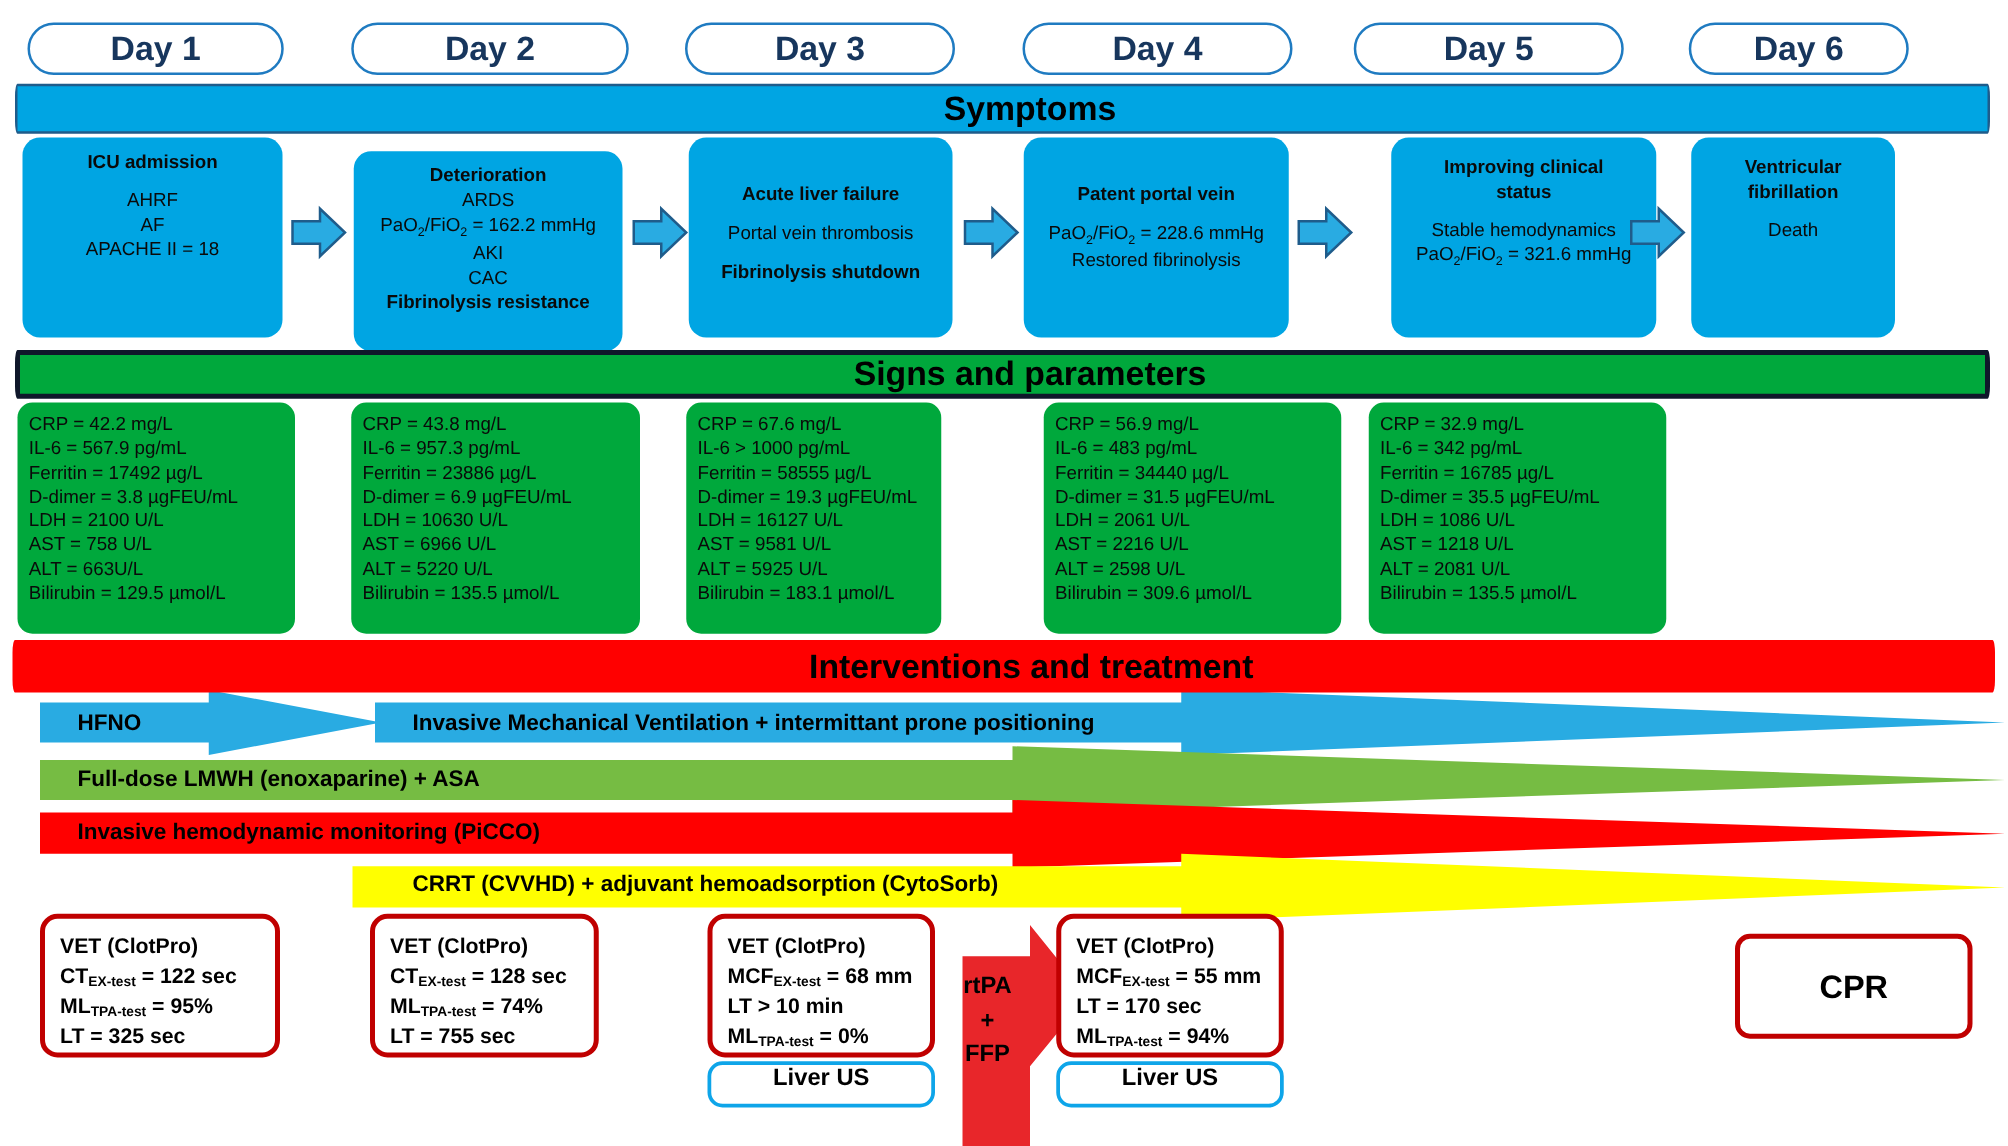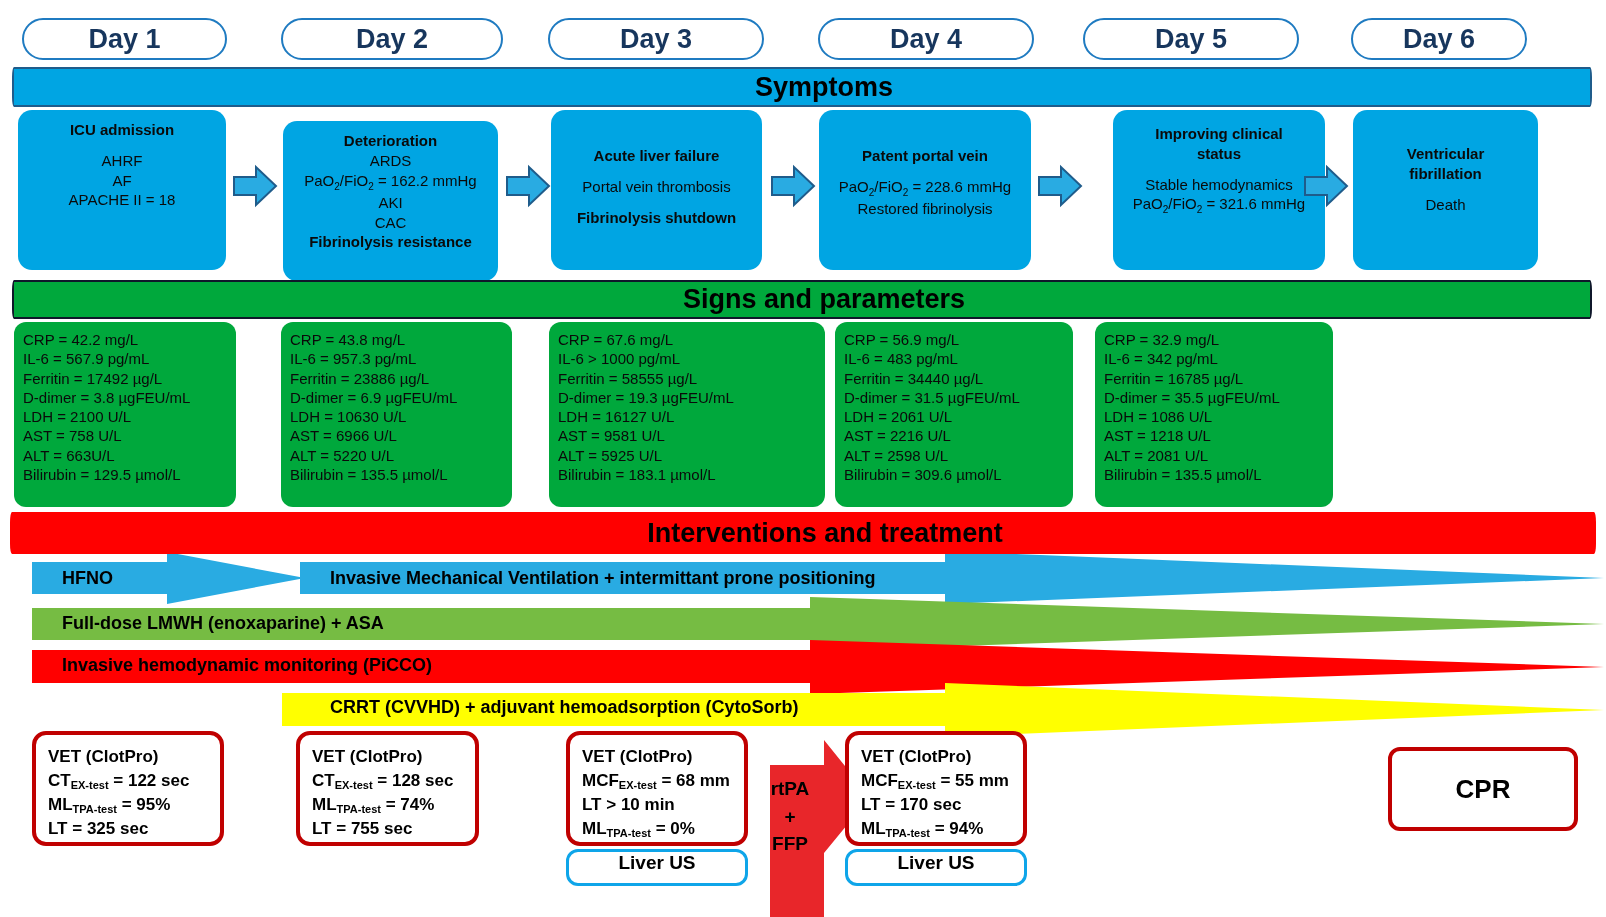"Ventricular" div.sym-box { padding-top: 34px -> 14px; width: 185px -> 163px }
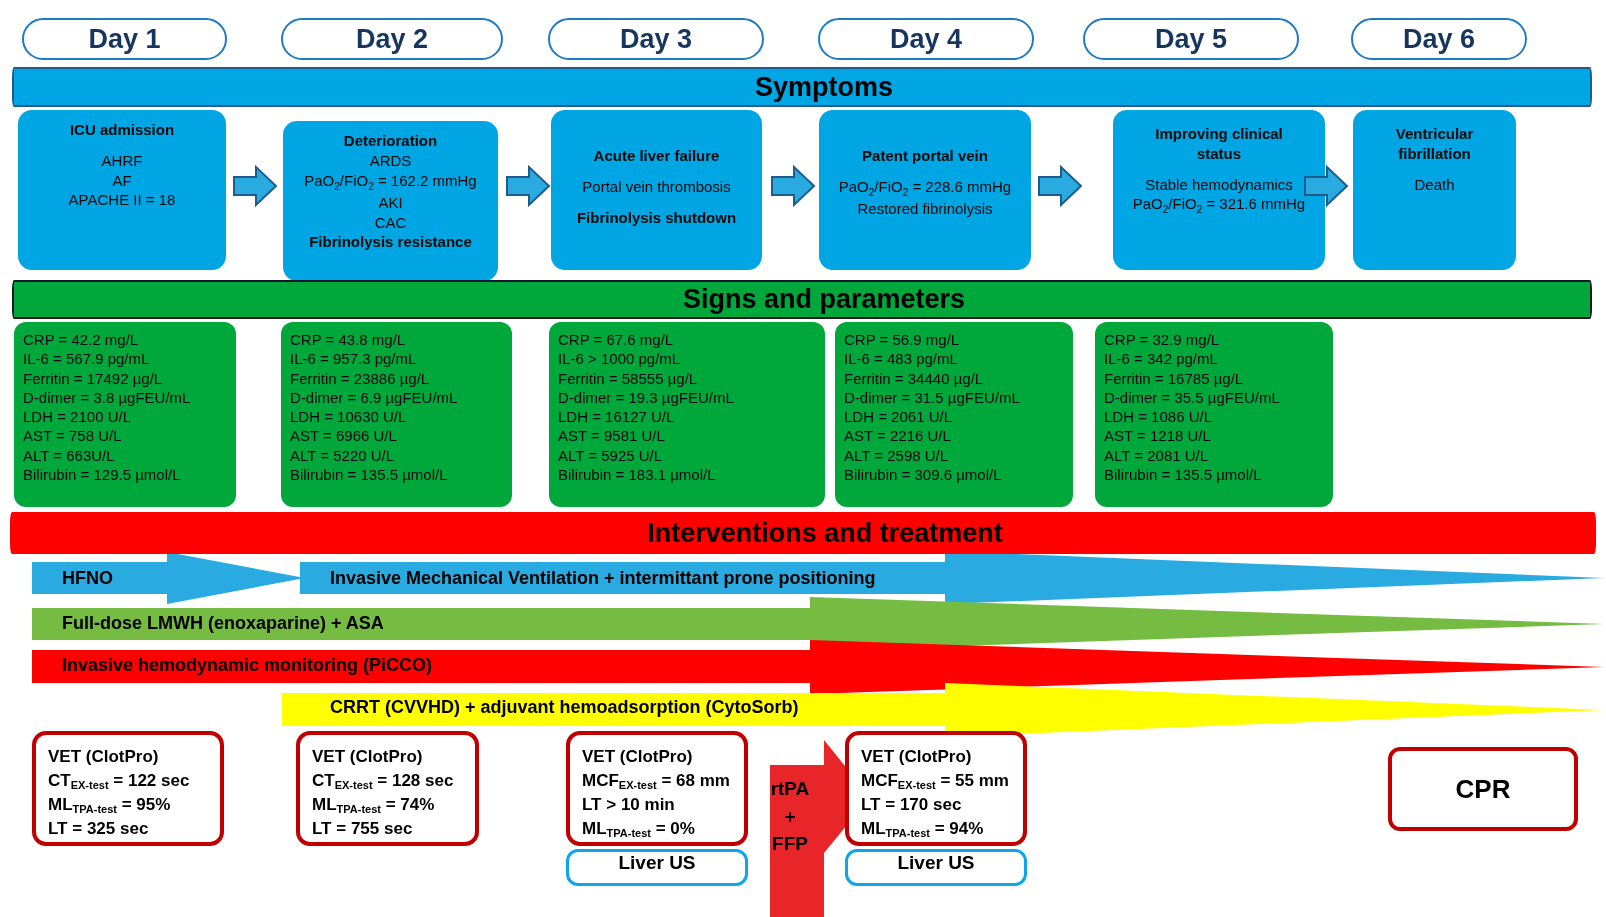"Signs and parameters" .banner-signs { border: 2px solid #0f172a -> 4px solid #0f172a }
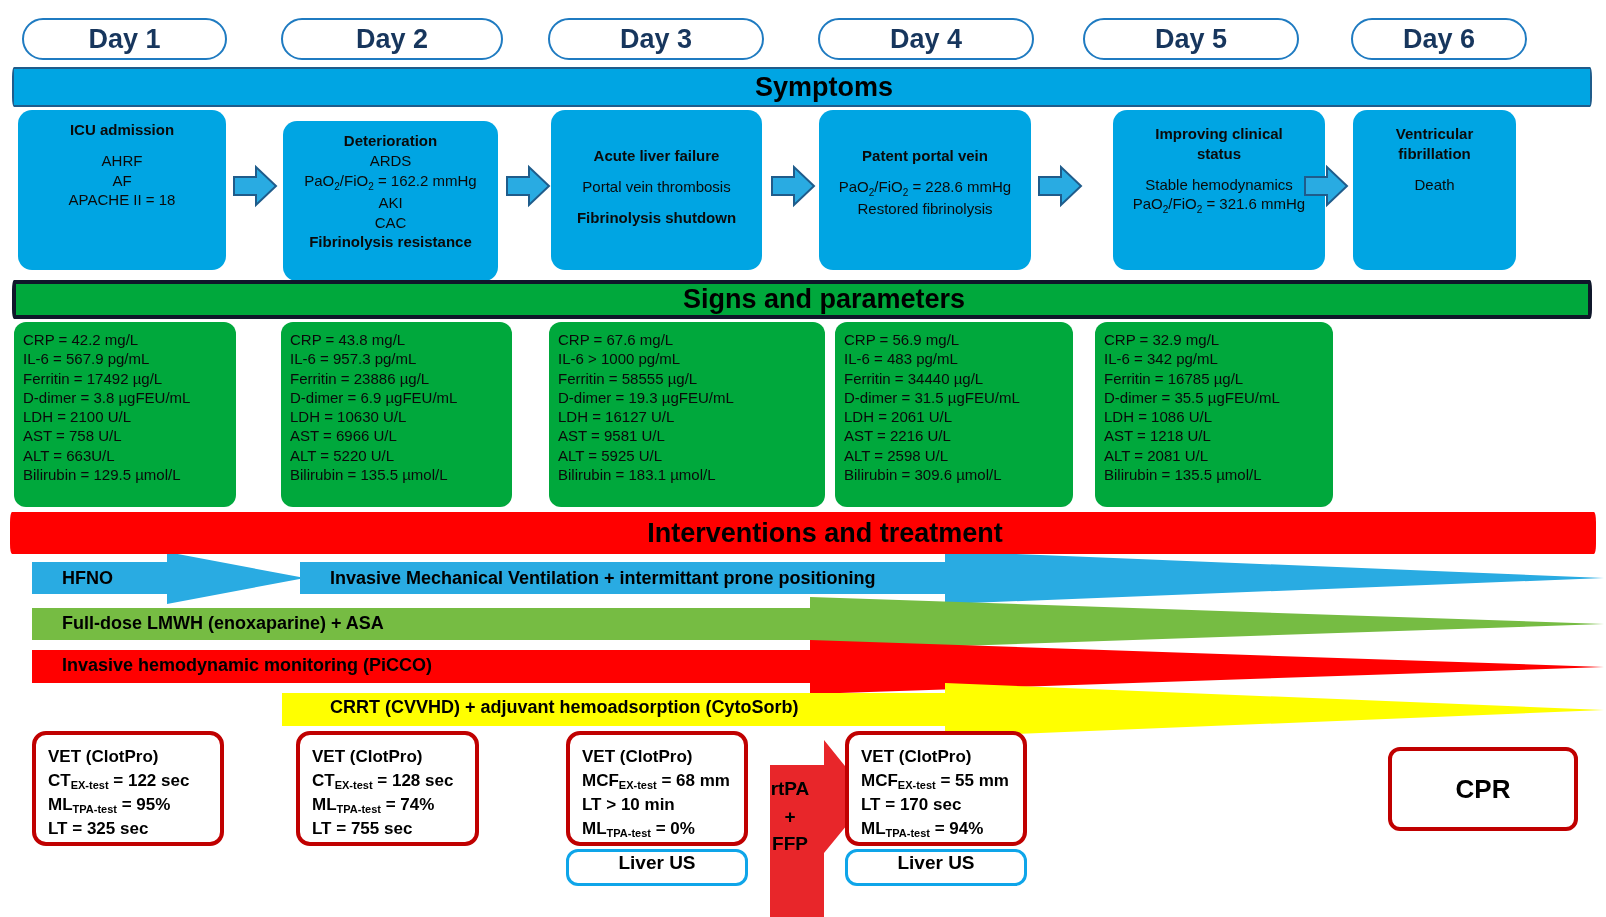"CRP = 67.6 mg/L" div.lab-box { width: 276px -> 204px }
